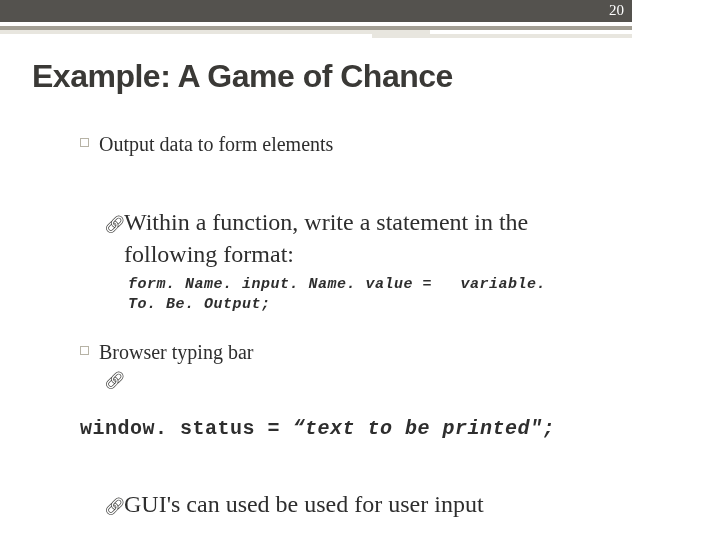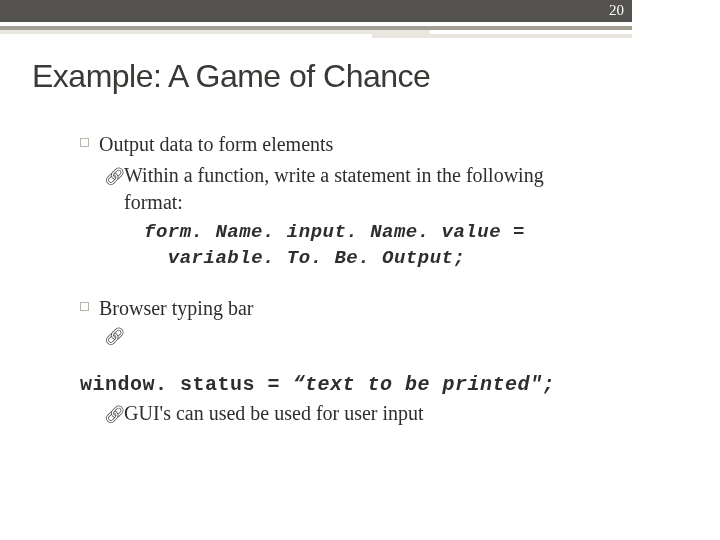"Example: A Game of Chance" .title { font-weight: 400 -> 700 }
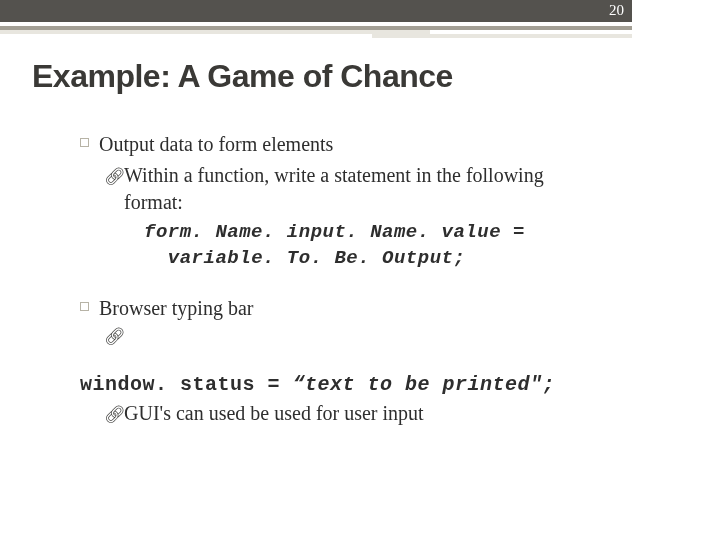"Within a function, write a" .subtext { font-size: 20px -> 24px; margin-top: none -> 44px }
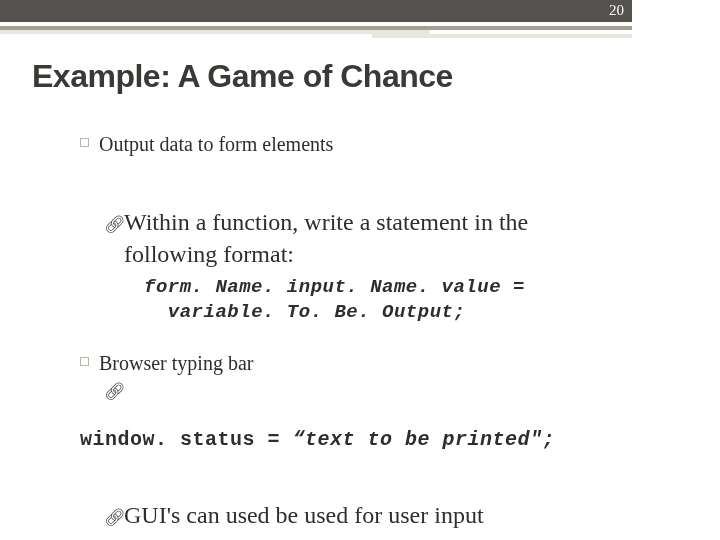"form. Name. input. Name. value" .code { font-size: 19px -> 15px; margin-left: 40px -> 24px }
